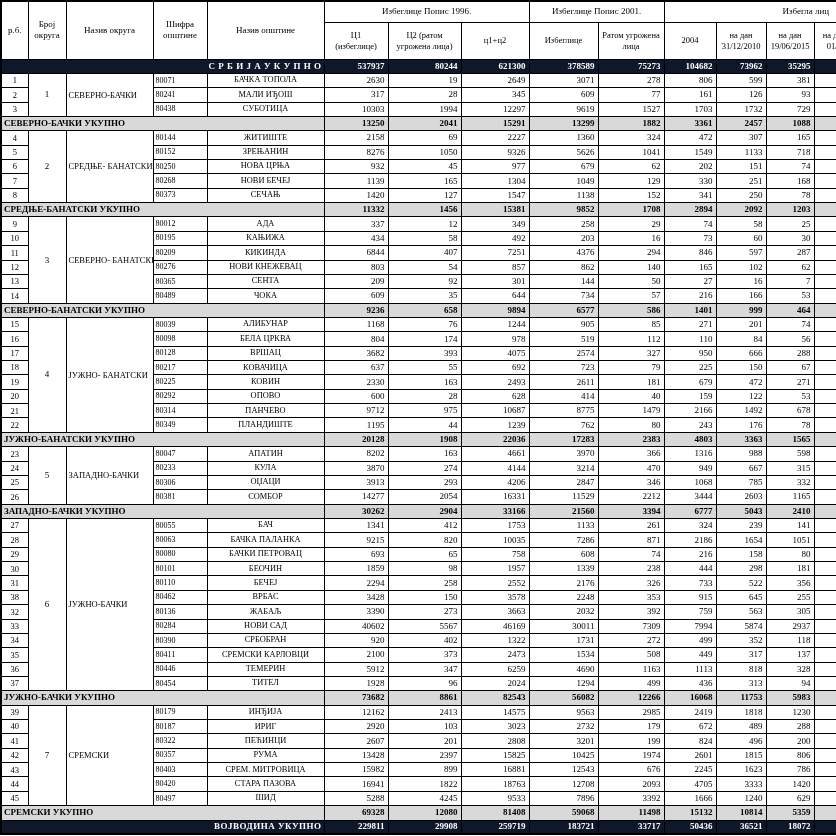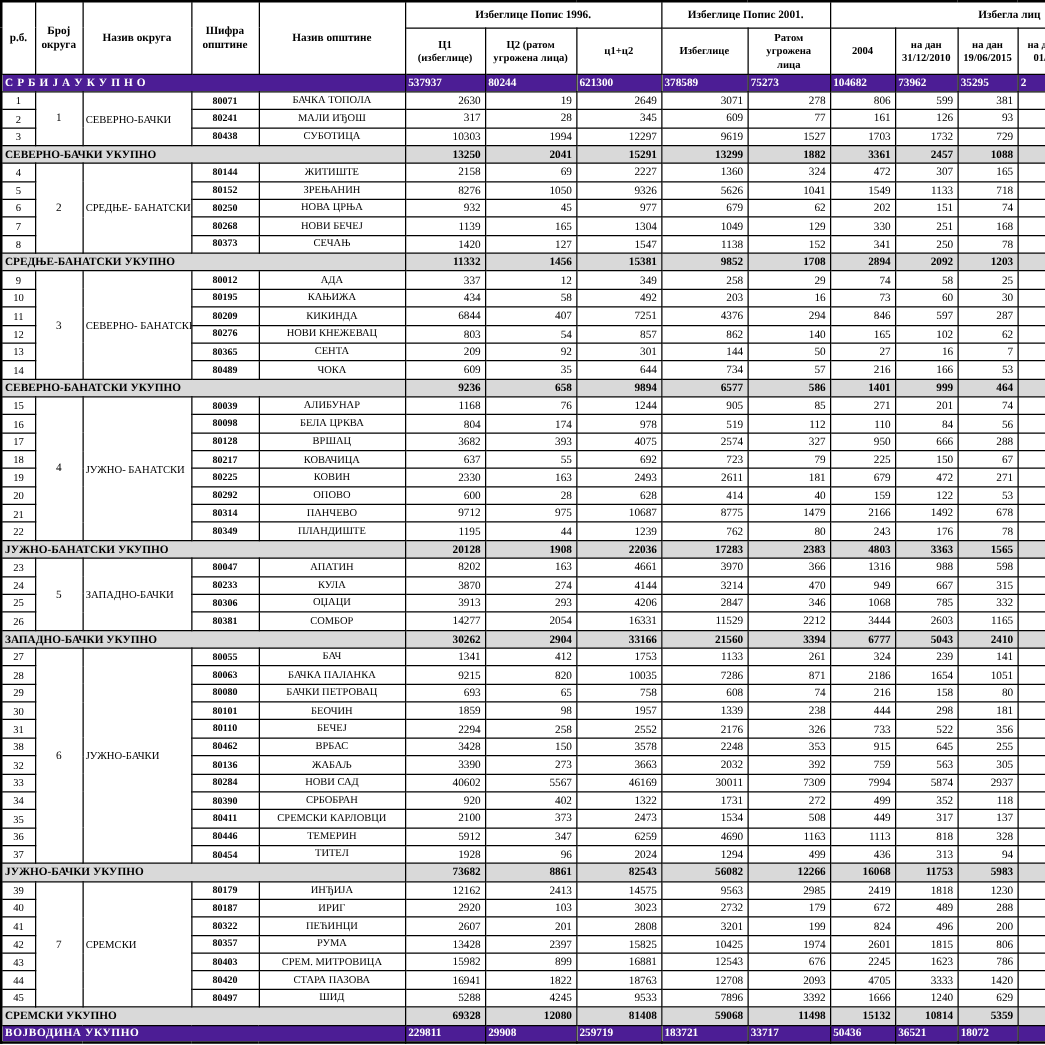"Избеглице Попис 1996." thead th { font-weight: bold -> normal }
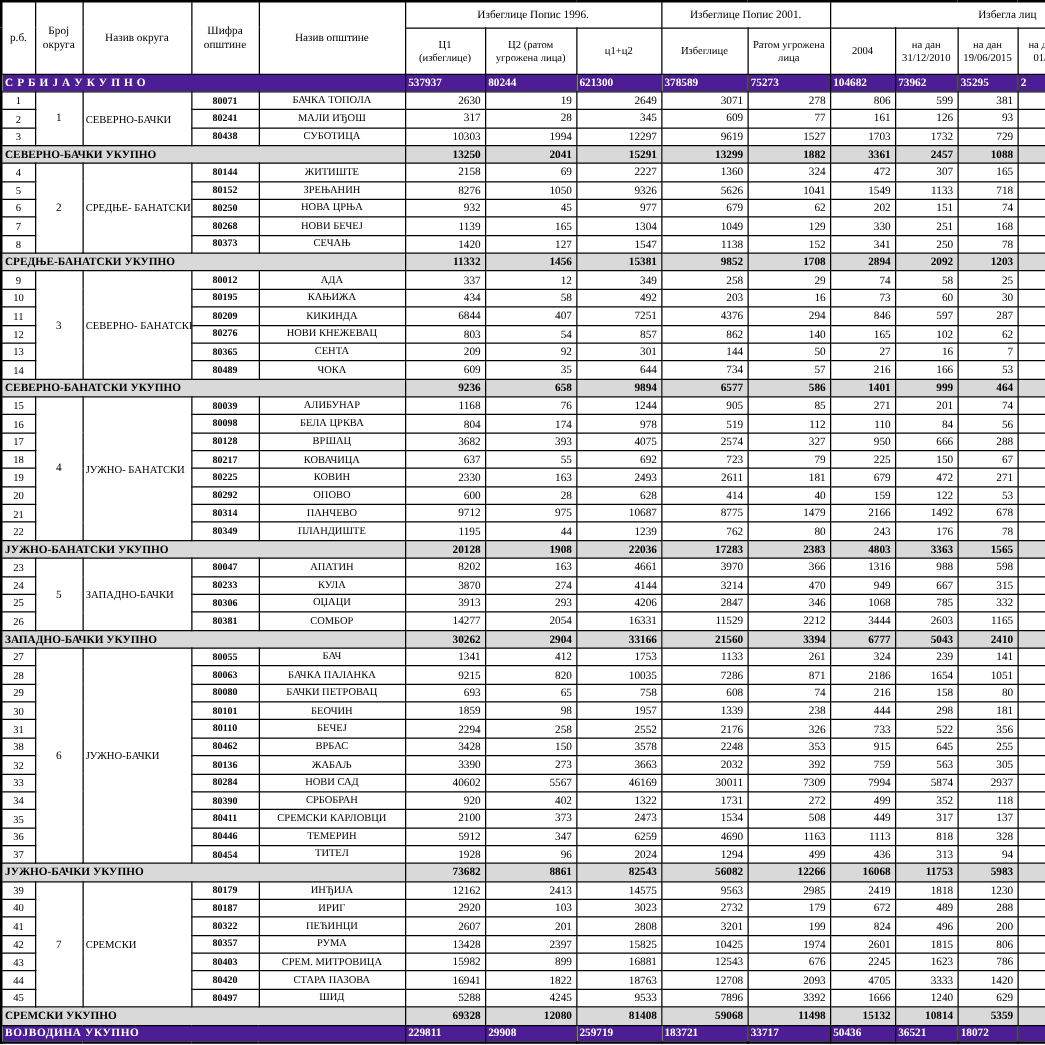"С Р Б И Ј" tr.black td { background: #4c1d95 -> #0f172a; text-align: left -> right }
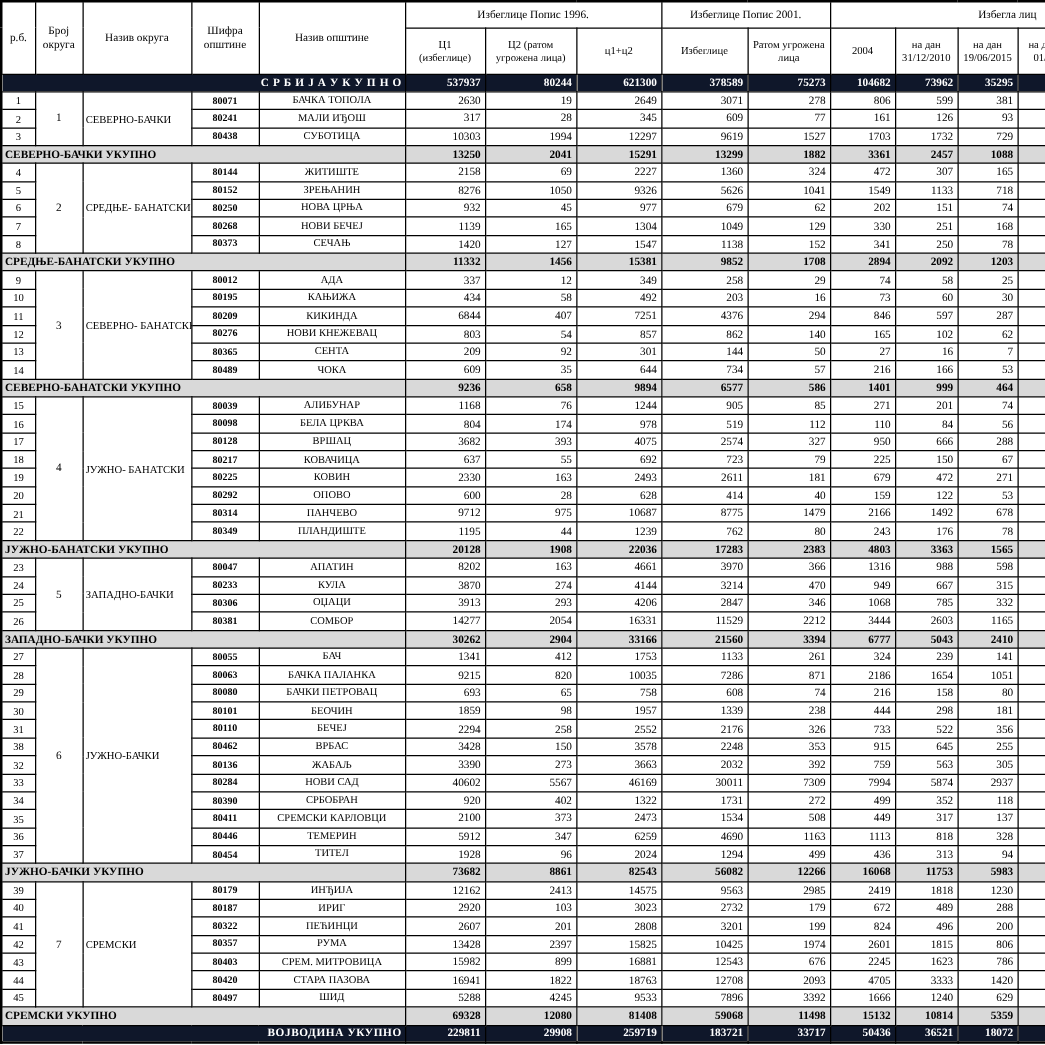"80071" td.code { font-weight: bold -> normal; text-align: center -> left }
